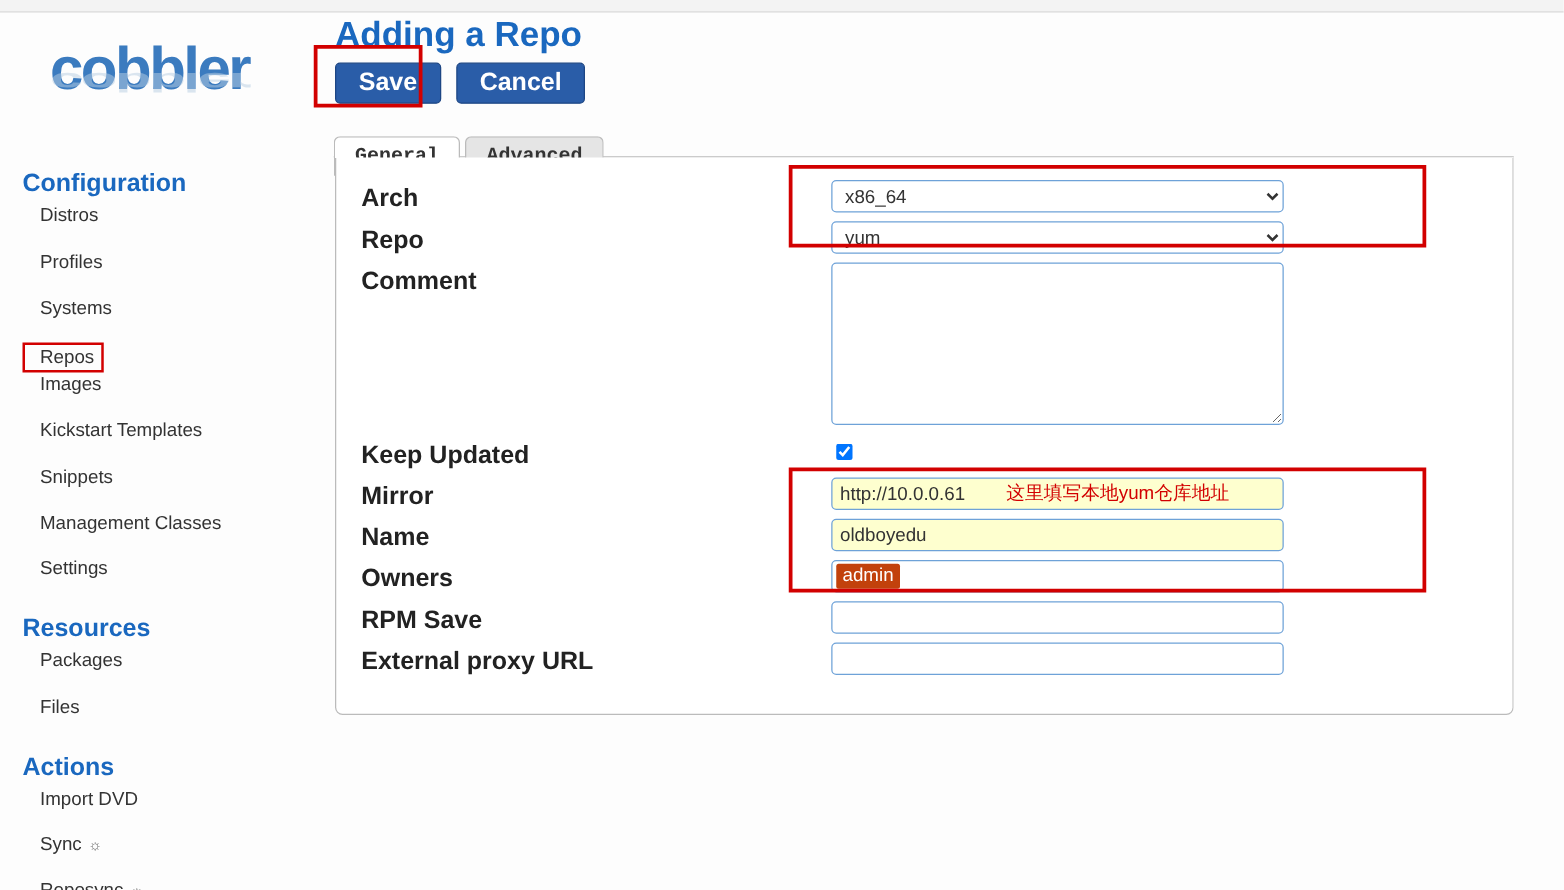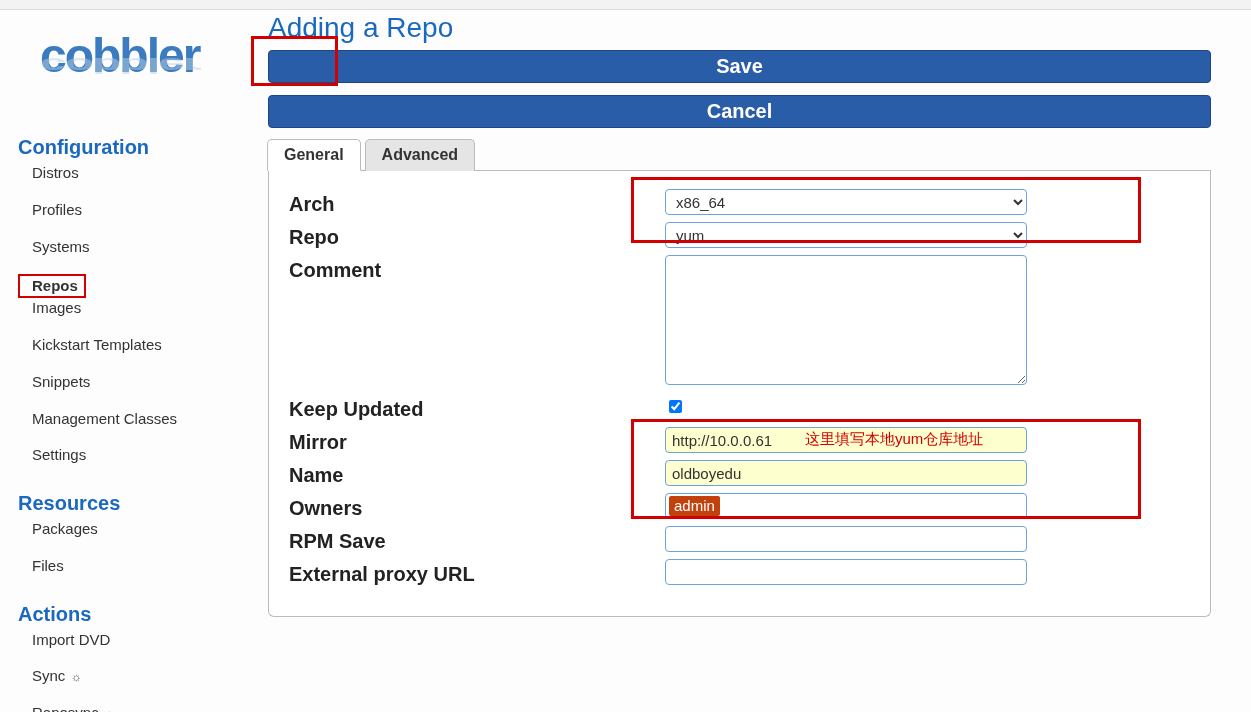"Adding a Repo" .page-title { font-weight: normal -> bold }
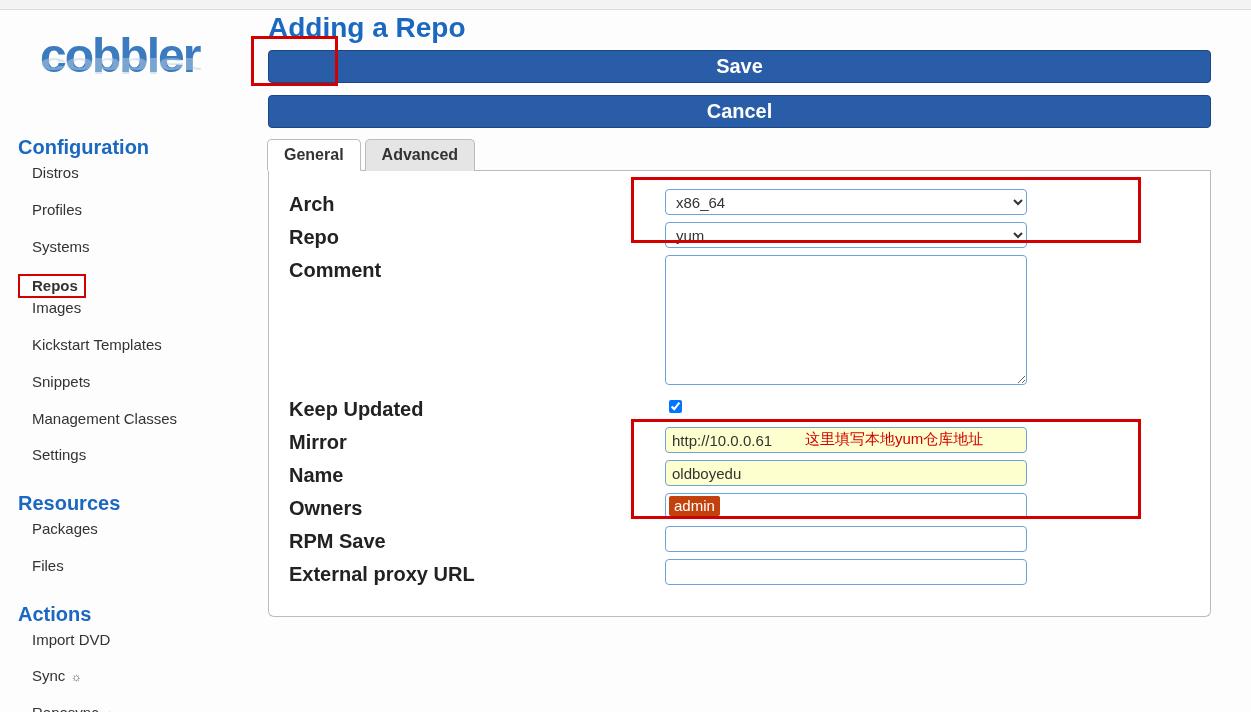"Save" .button-row { flex-direction: column -> none }
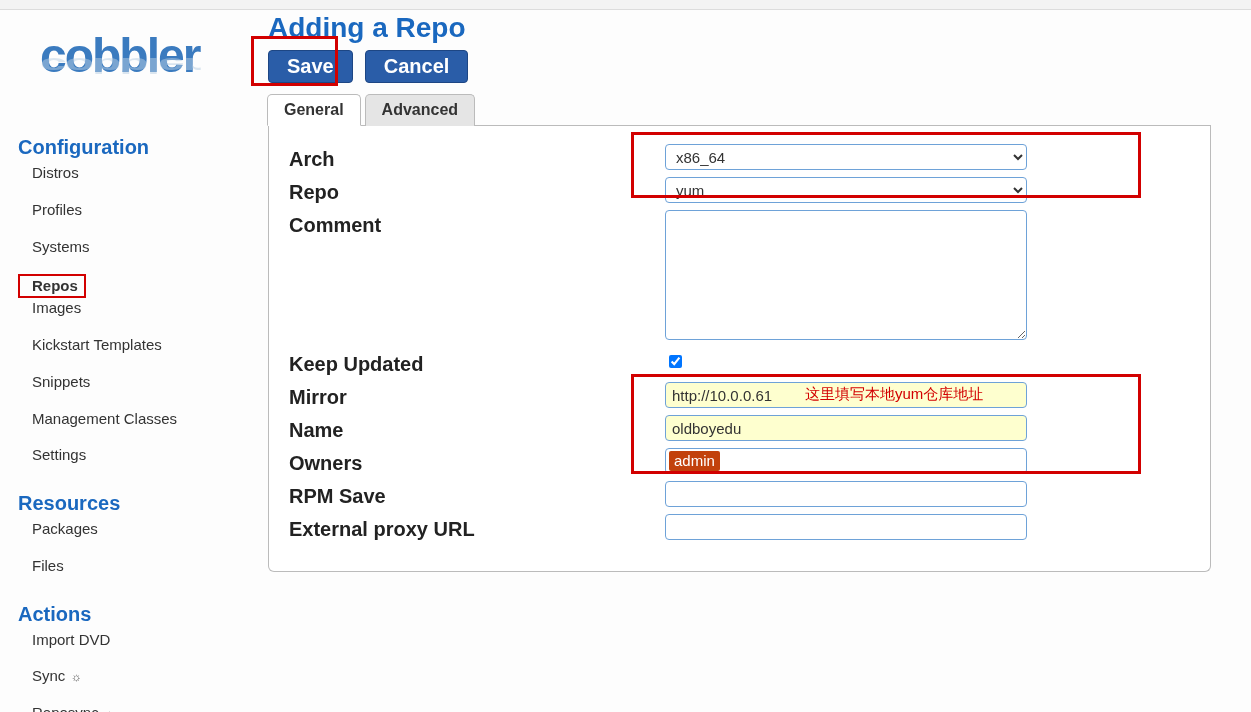"General" .tab { font-family: none -> Liberation Mono, monospace; top: 1px -> 16px }
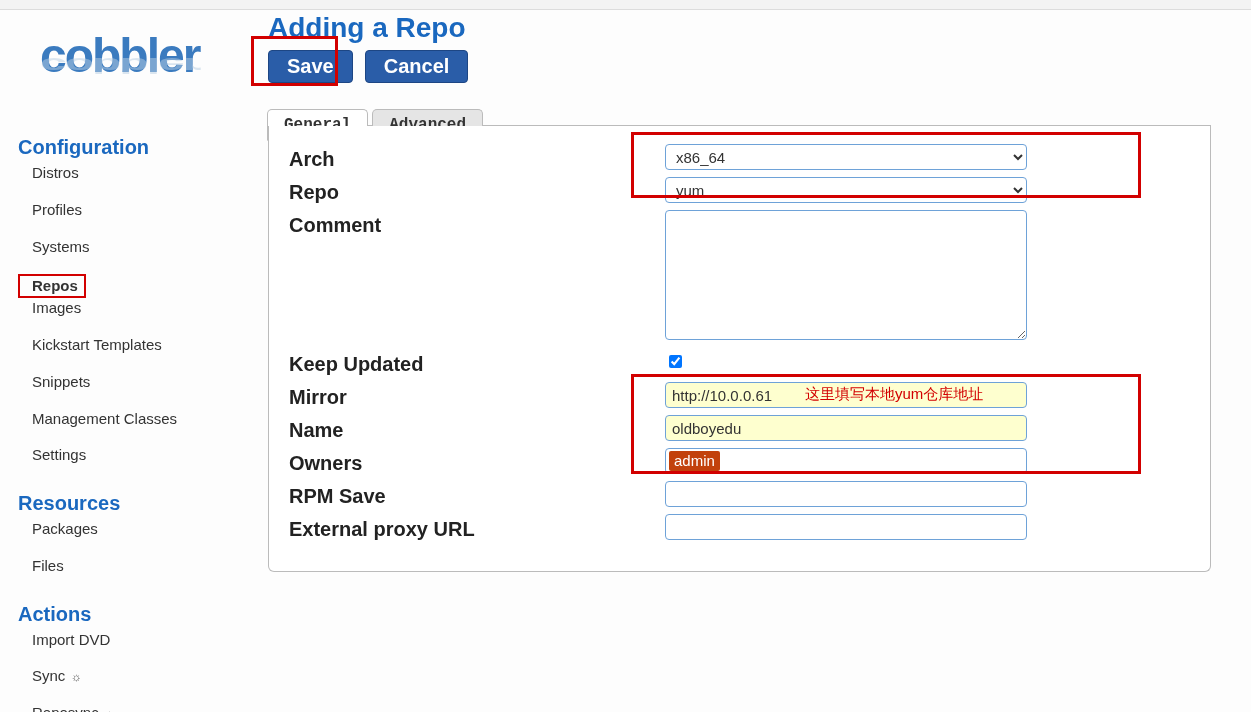"Repos" .nav-item.highlighted { font-weight: bold -> none }
